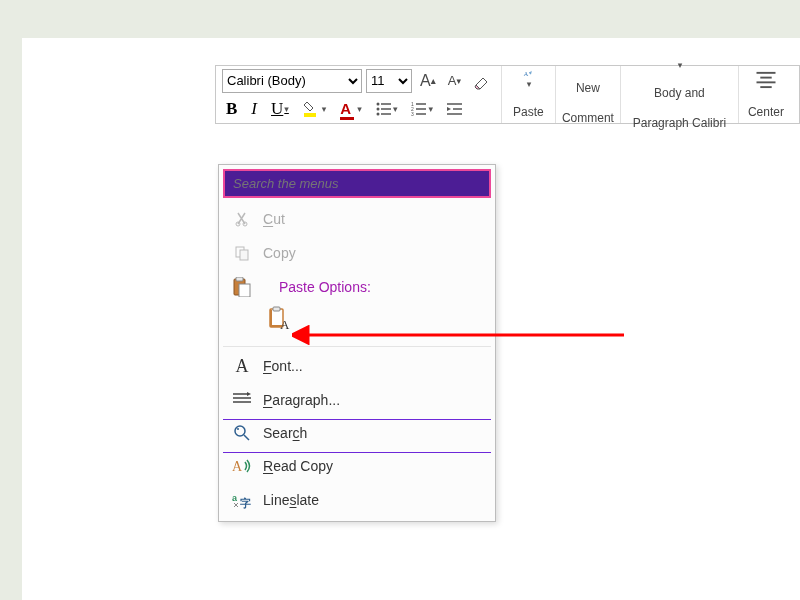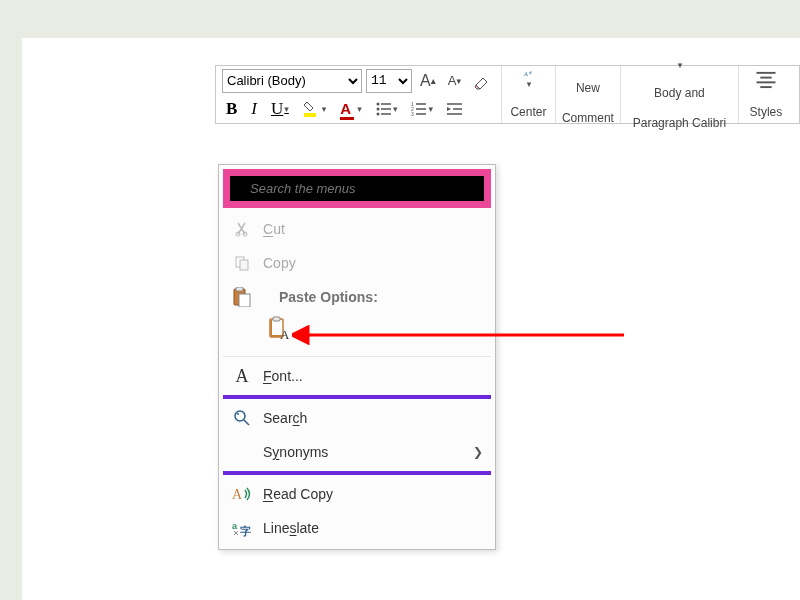"11" select.font-size { font-family: Liberation Mono, monospace -> none }
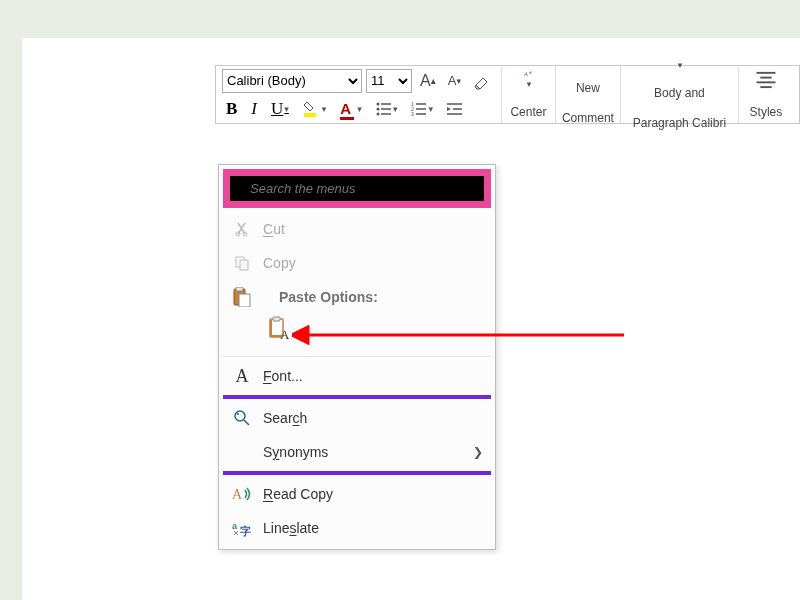"Center" div.group-label { text: Center -> Paste }
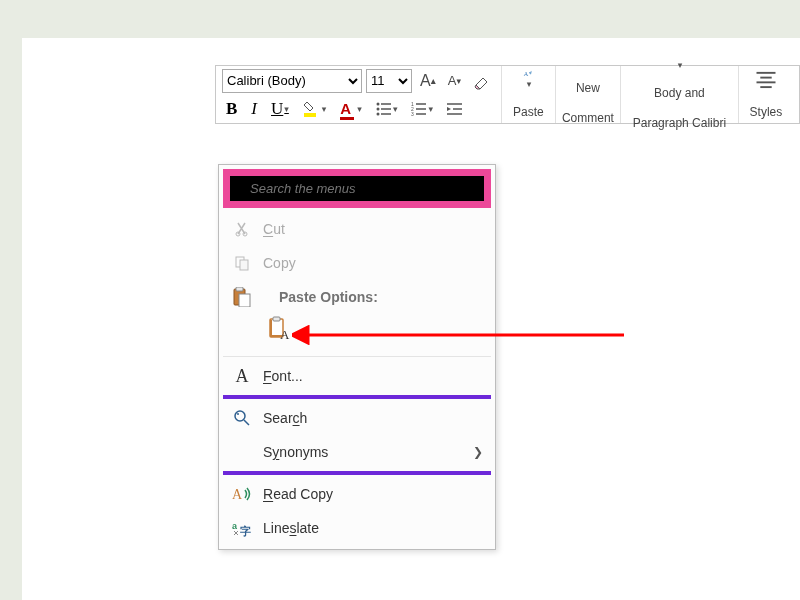"Styles" div.group-label { text: Styles -> Center }
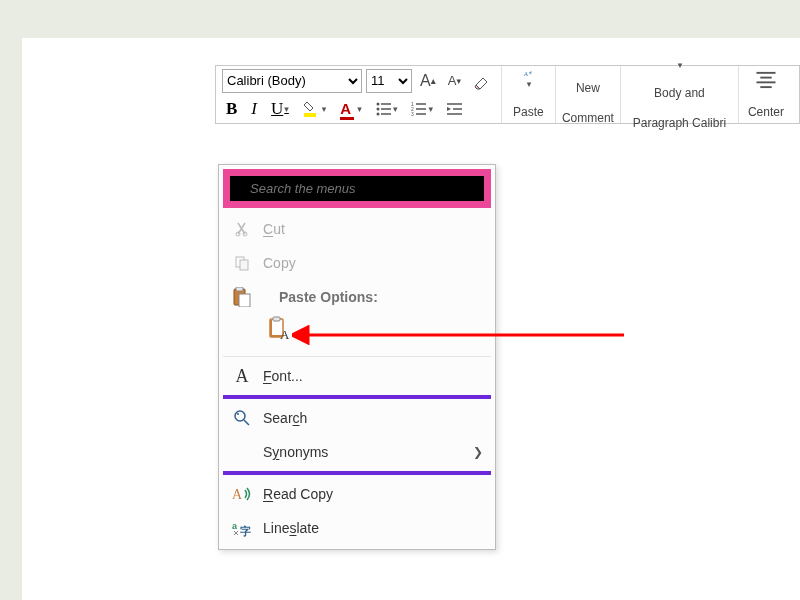"Search the menus" .search-box { background: #000000 -> #4c1d95; border: 7px solid #ec4899 -> 2px solid #ec4899; padding: 5px 20px -> 5px 8px }
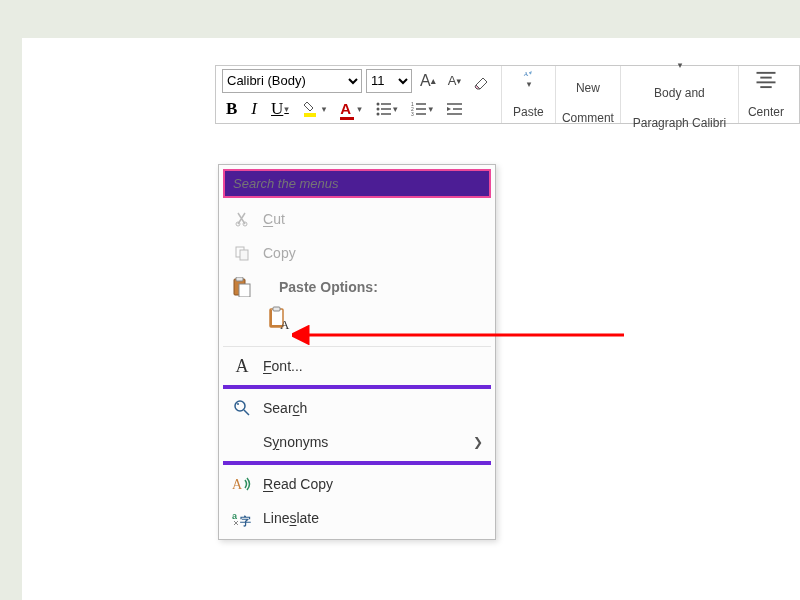"Paste Options:" .paste-header { color: #737373 -> #a21caf; font-weight: bold -> normal }
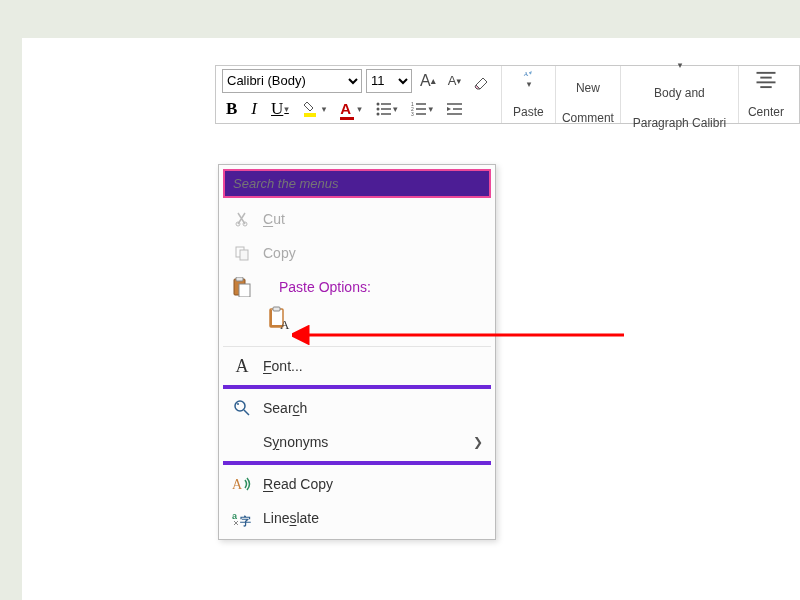"Paragraph..." div.menu-item { html: none -> <div> <span> <svg> <line></line> <line></line> <line></line> <path></path> </svg> </span> <span><span>P</span><span>aragraph...</span></span> </div> }
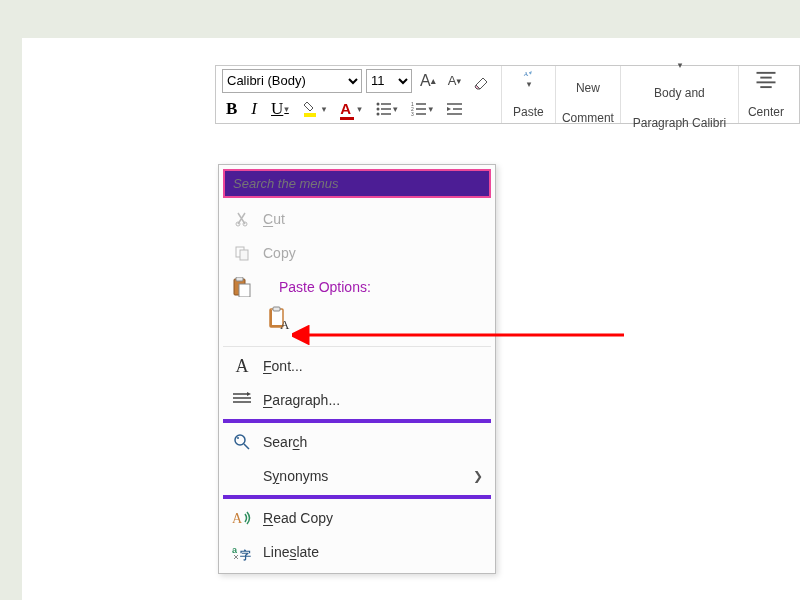"Search" .menu-item.has-sep { border-top: 4px solid #6d28d9 -> 1px solid #6d28d9; padding-top: 9px -> 3px }
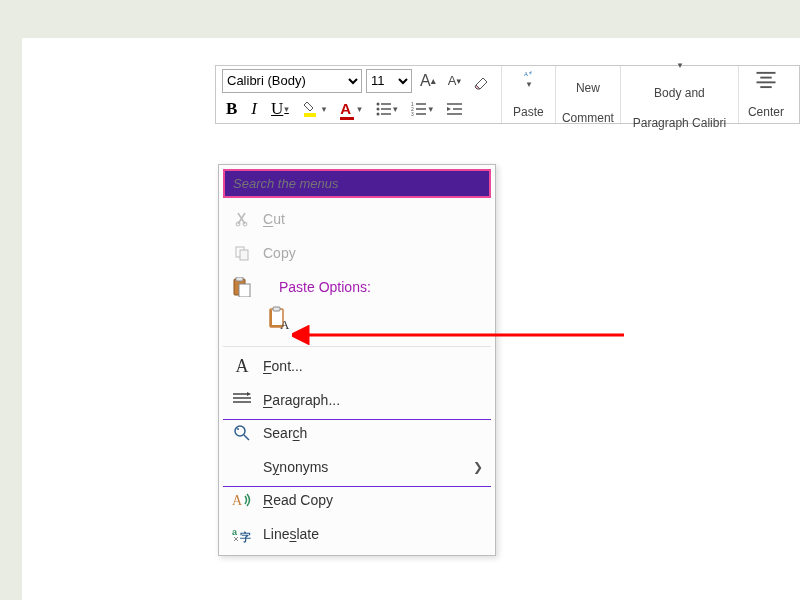"Synonyms" div.menu-item { html: <div> <span></span> <span><span>S</span><span>y</span><span>nonyms</span></span> <span>❯</span> </div> -> none }
